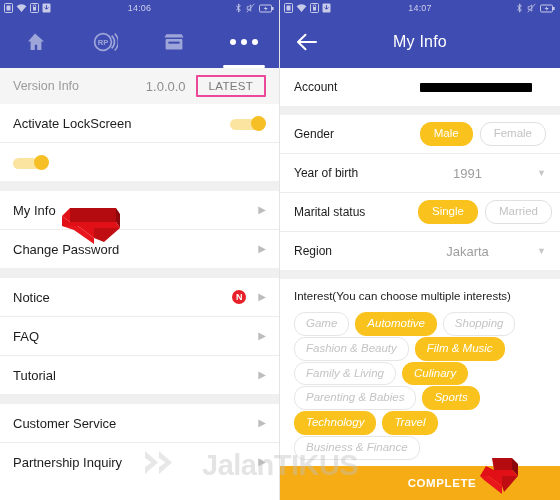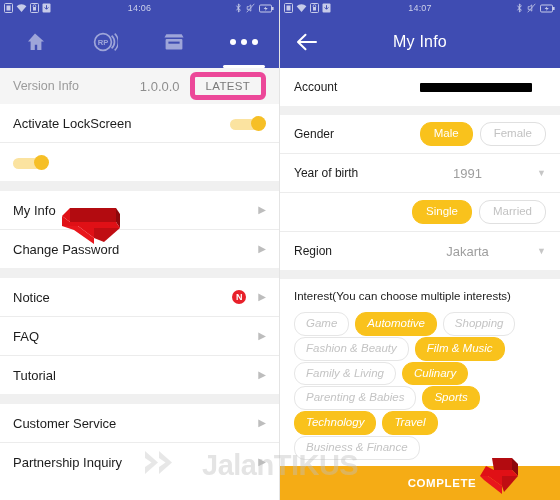"LATEST" .latest-btn { border: 5px solid #ec4899 -> 2px solid #ec4899; border-radius: 6px -> 1px }
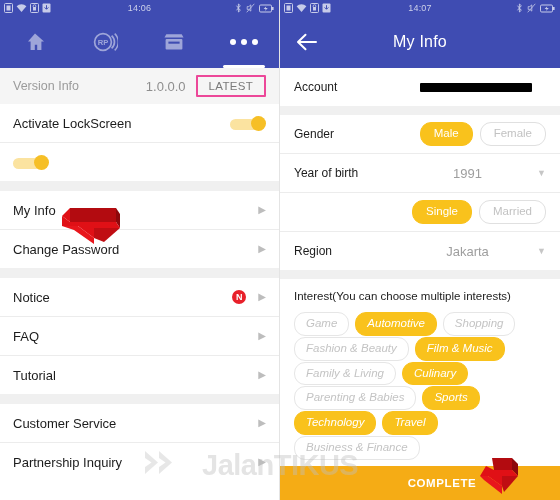"Marital status" span.flabel { html: none -> <span>Marital status</span> }
